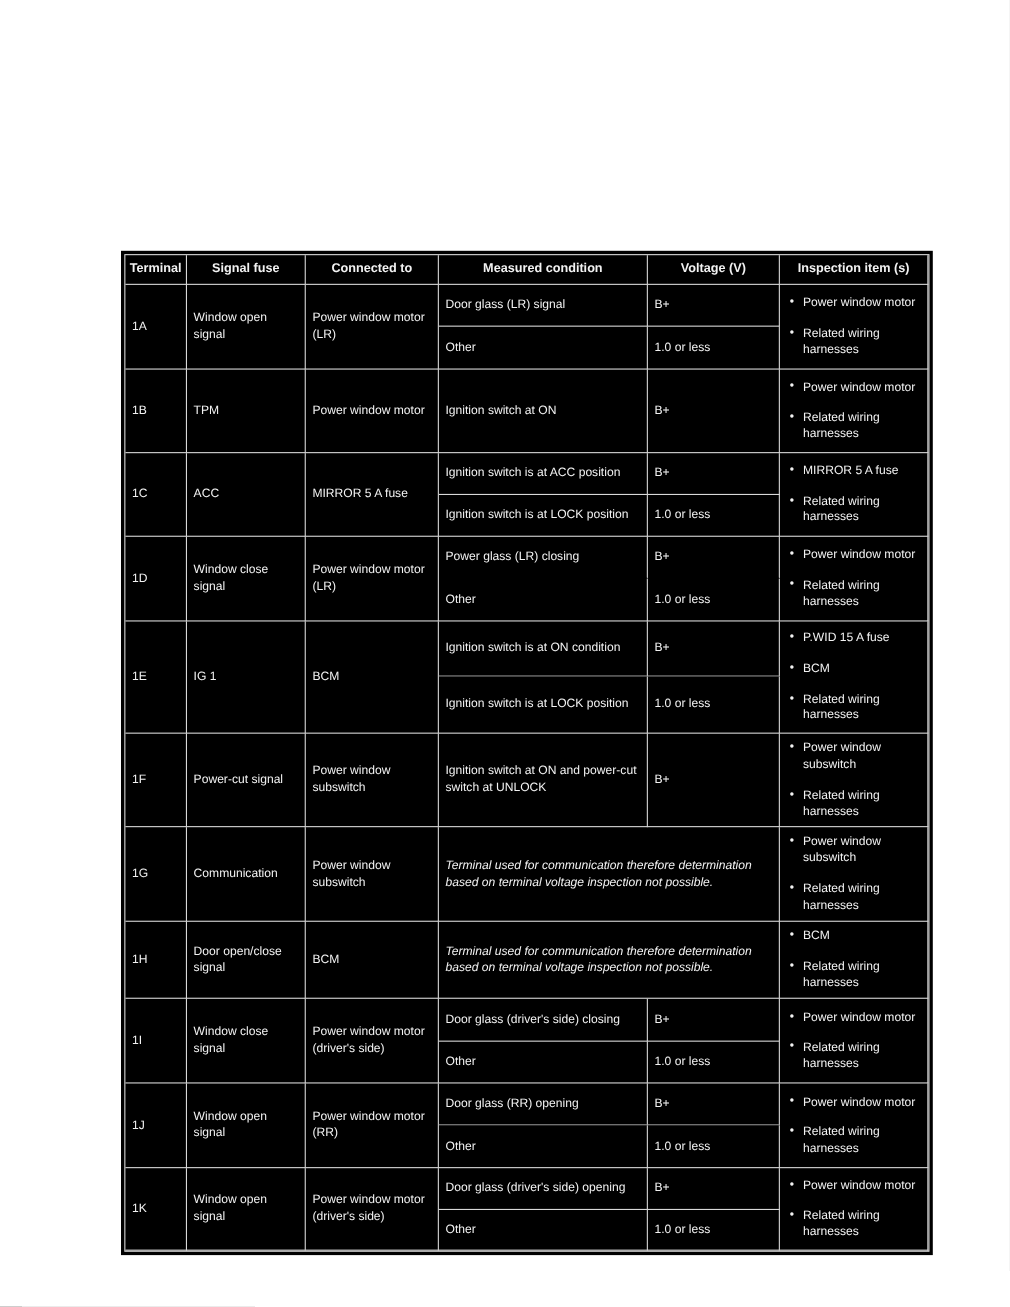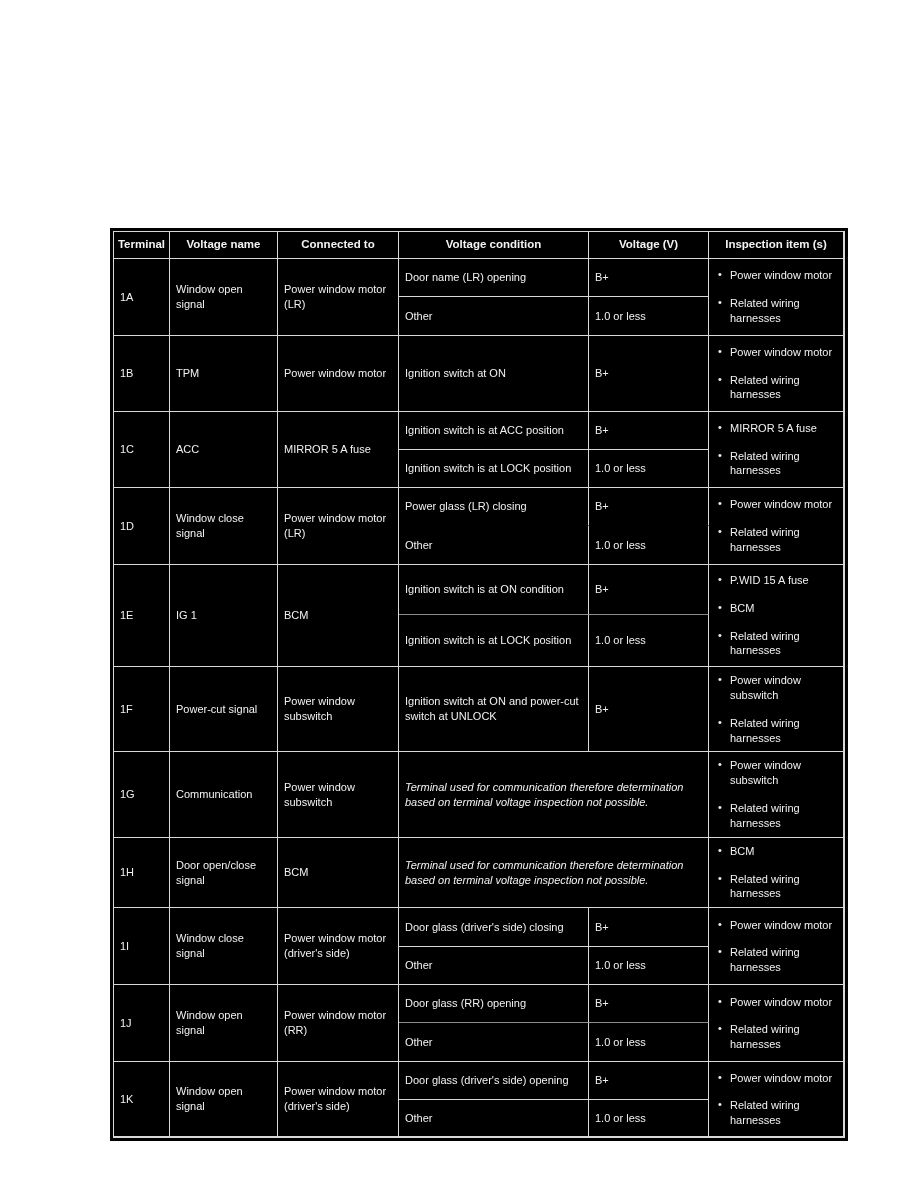"Voltage name" th { text: Voltage name -> Signal fuse }
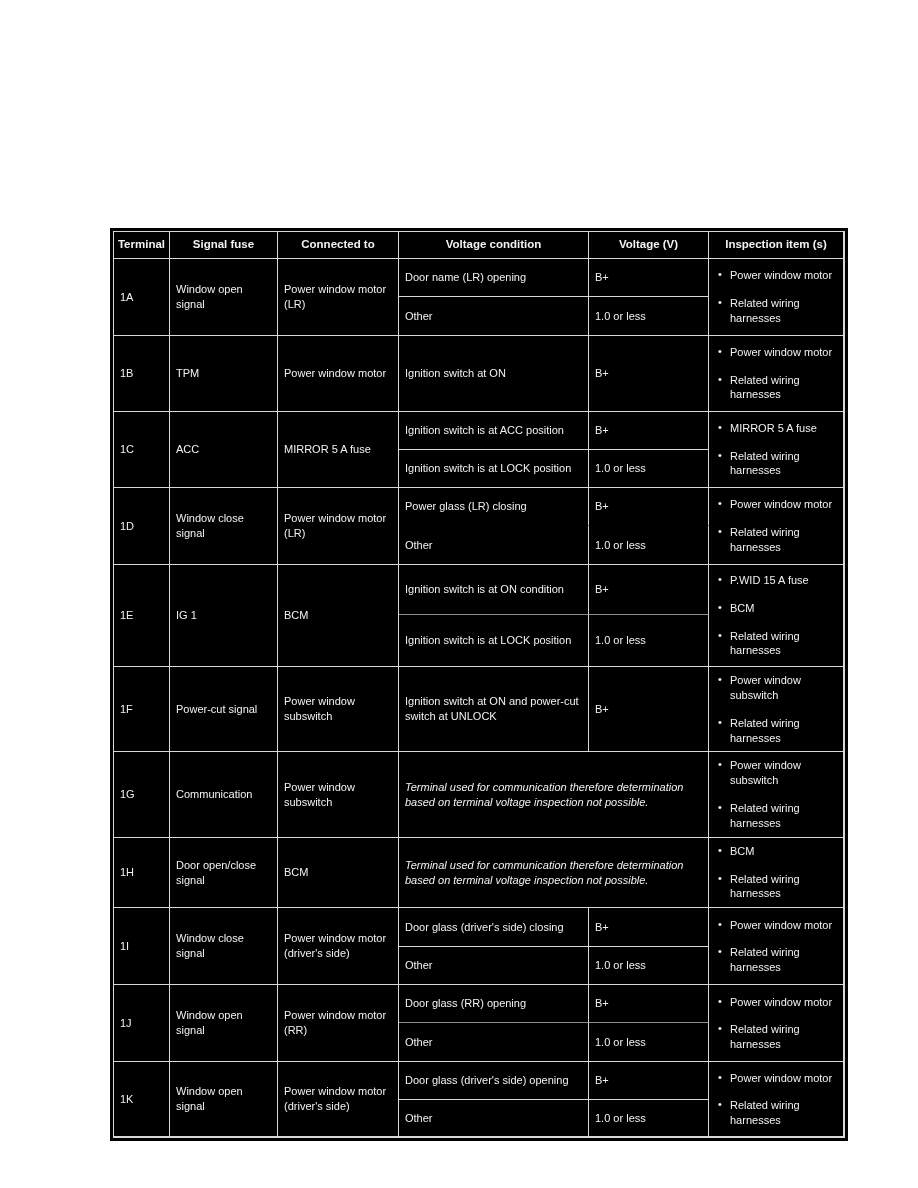"Voltage condition" th { text: Voltage -> Measured }
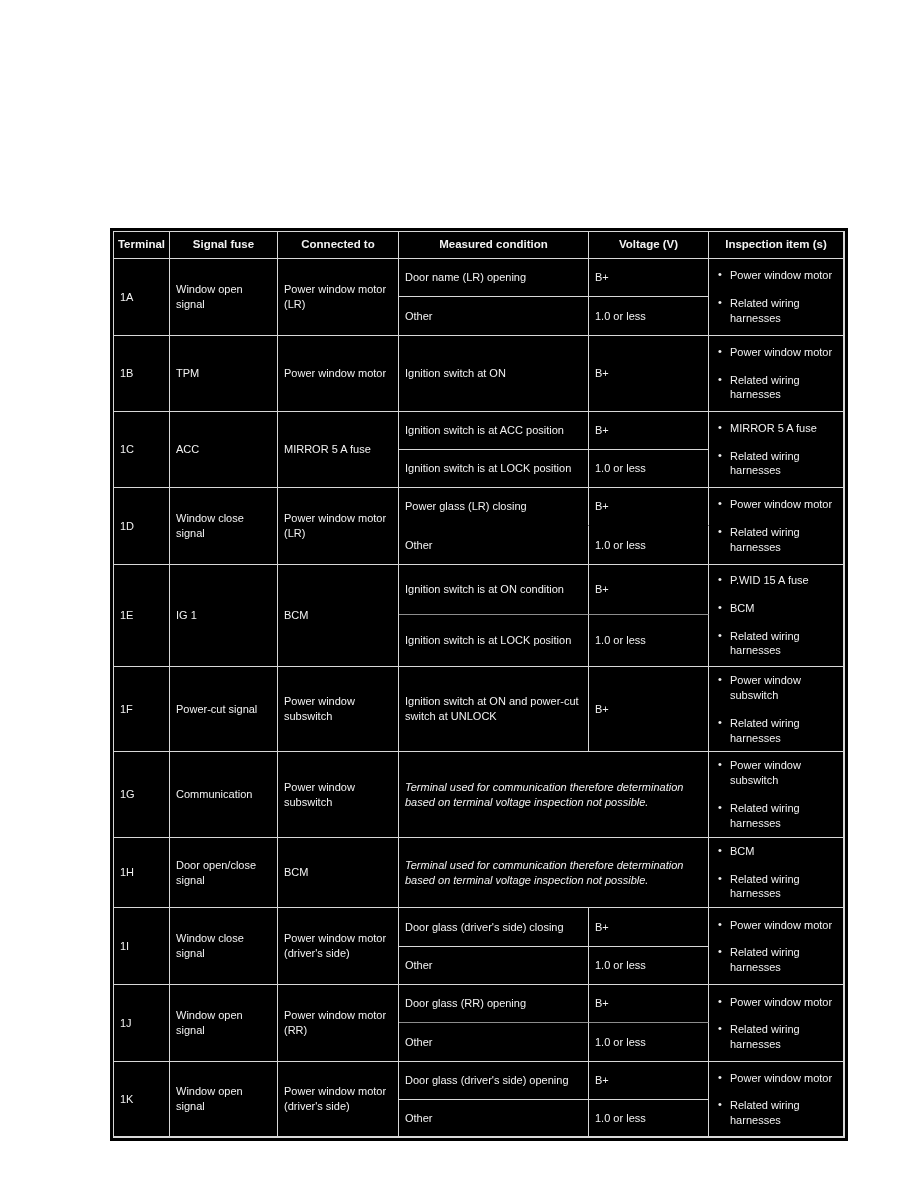"Door name (LR) opening" td { text: name (LR) opening -> glass (LR) signal }
